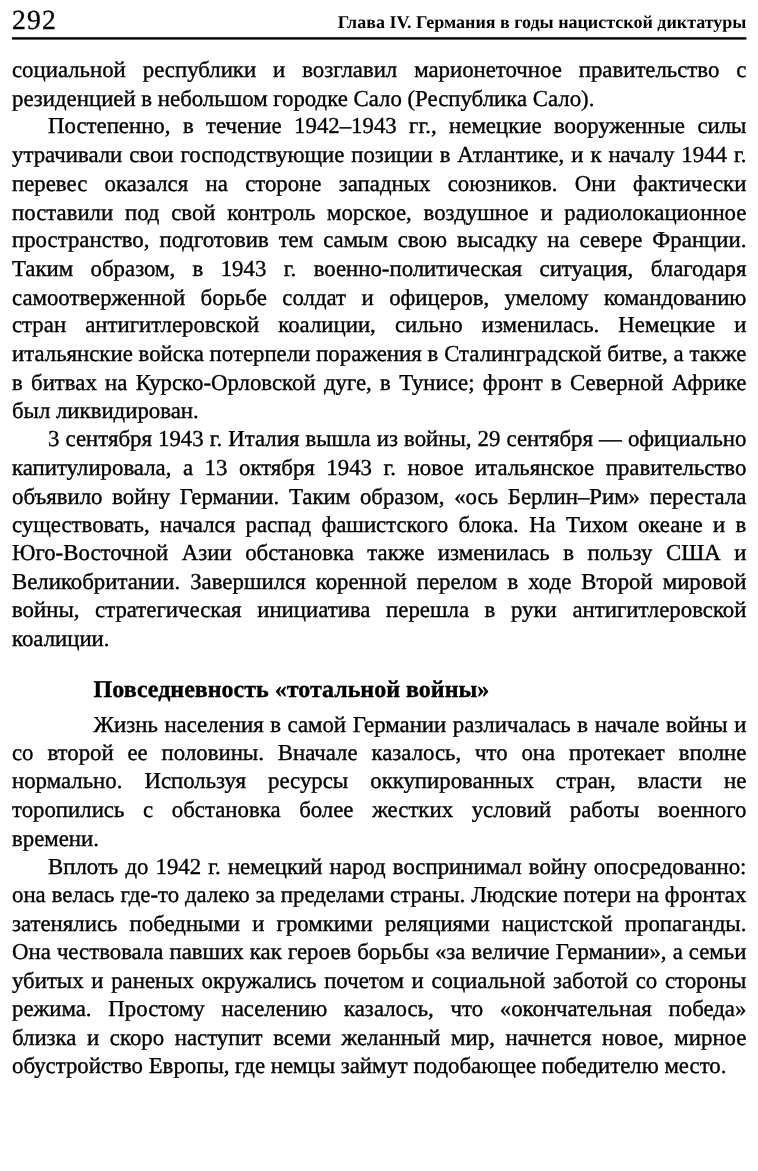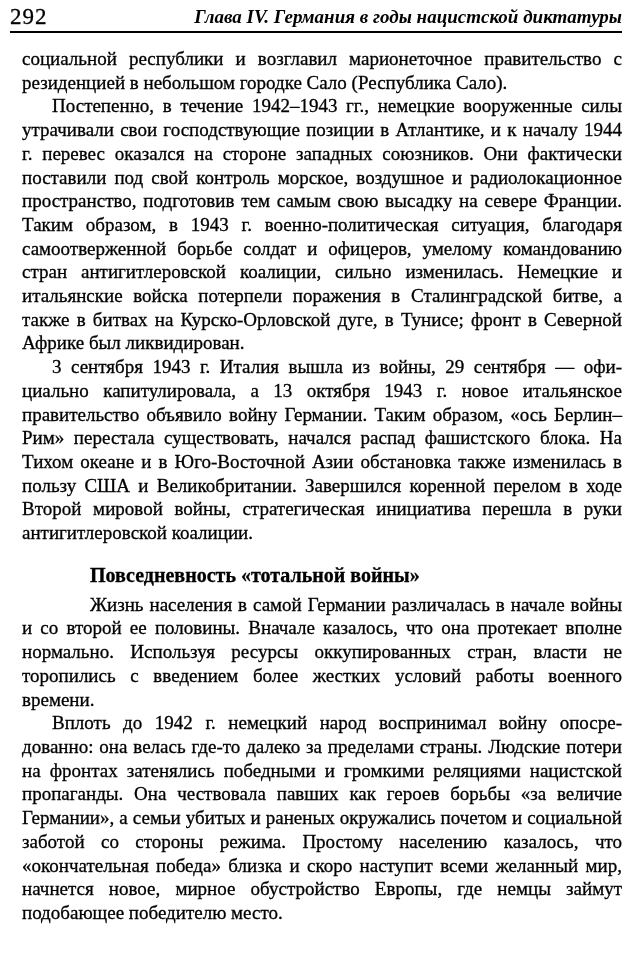"Глава IV. Германия в годы" .running-head { font-size: 19px -> 15px; font-style: italic -> none }
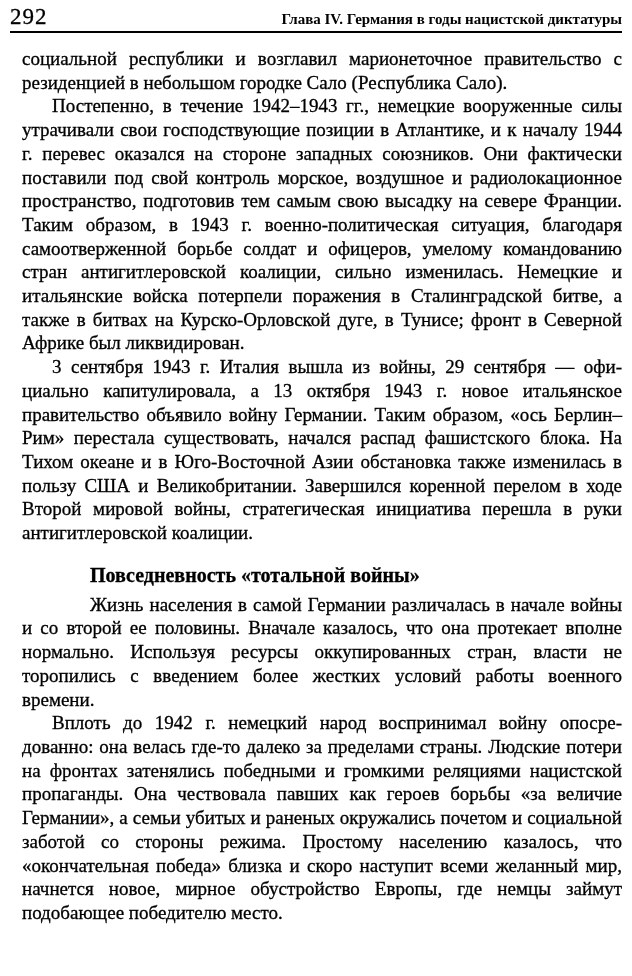"социальной республики и возглавил" .page-body { margin-left: 12px -> none }
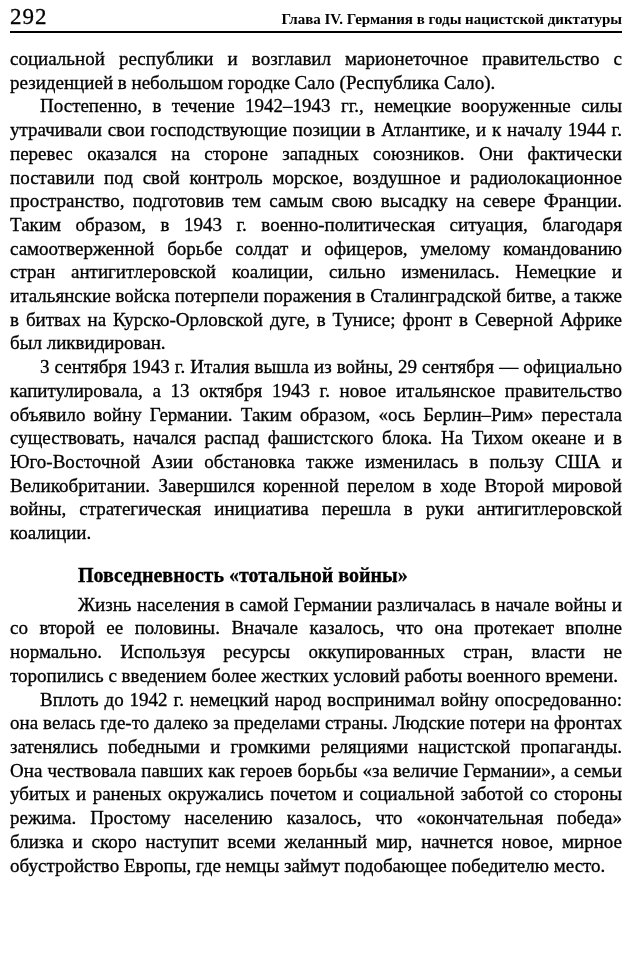"Жизнь населения в самой Германии" p.para { text: введением -> обстановка }
